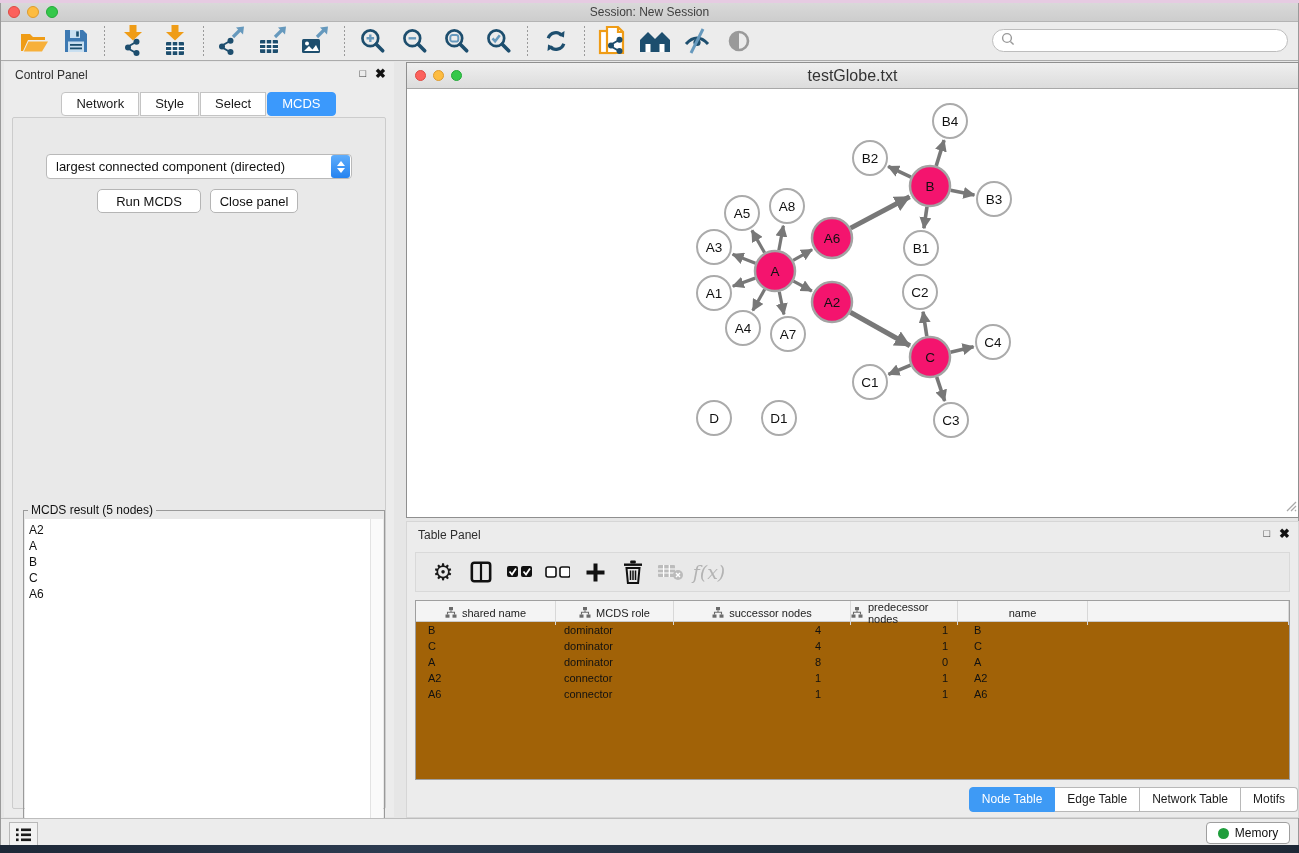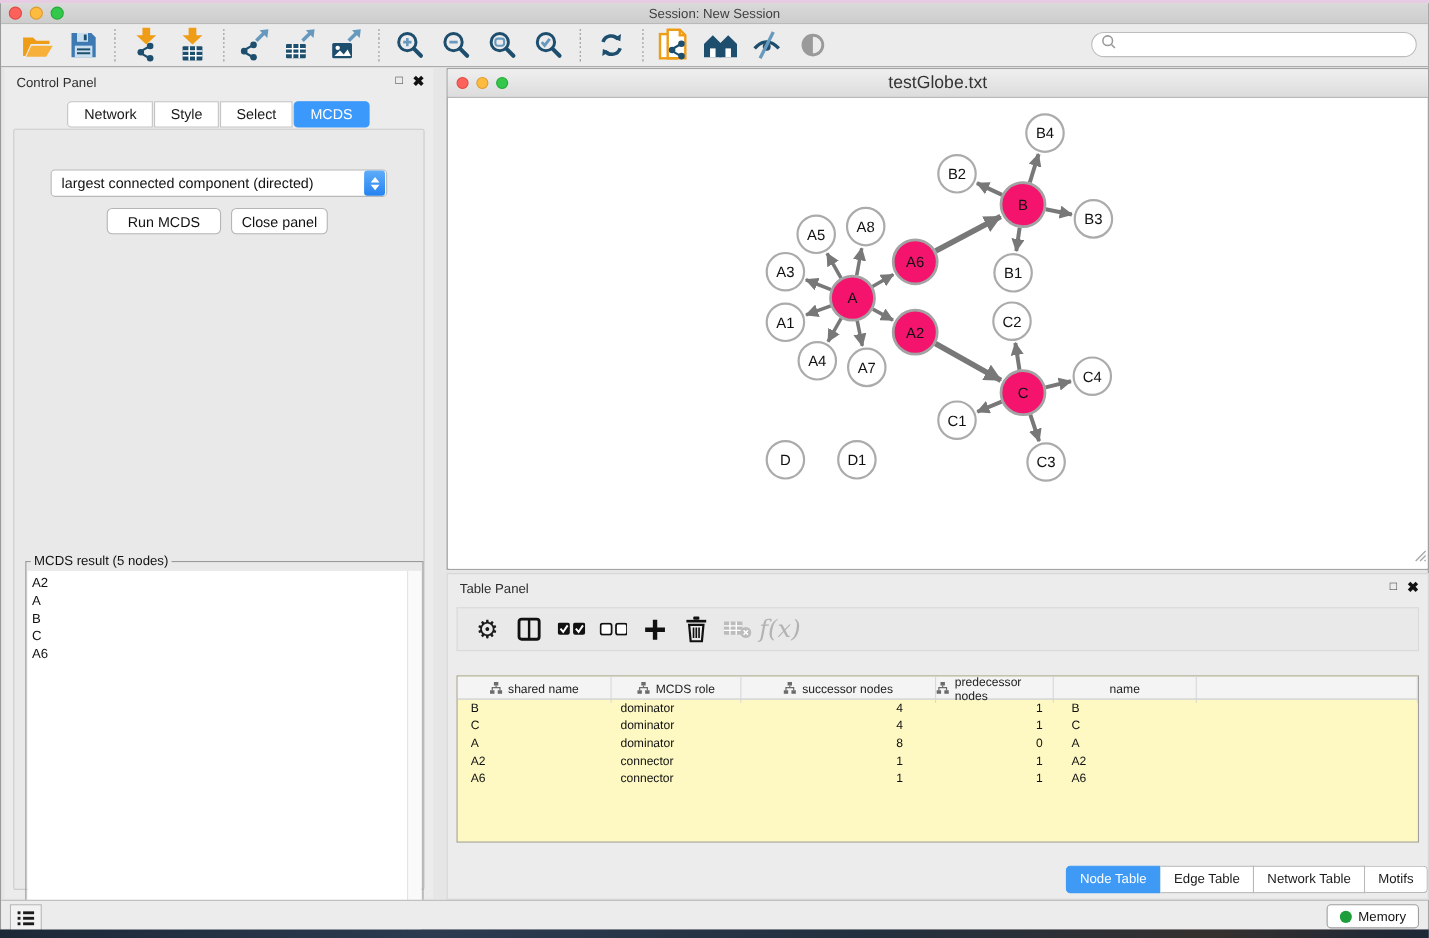"f(x)" .tp-icon .fx { font-size: 22px -> 19px }
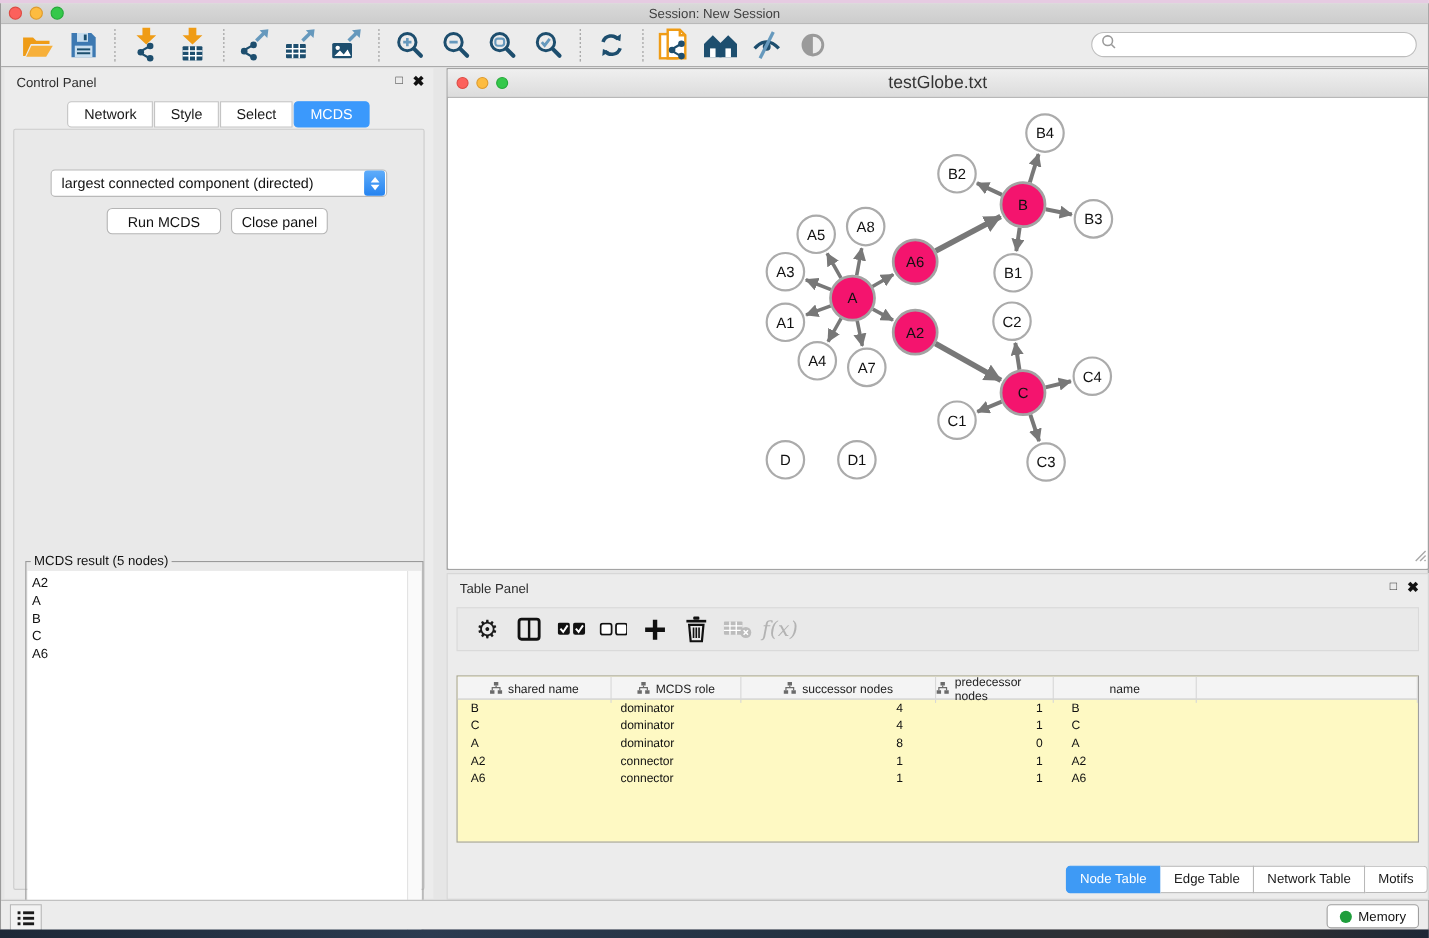"shared name" .table-wrap { background: #fef9c3 -> #a16207; height: 152px -> 180px; top: 92px -> 78px }
